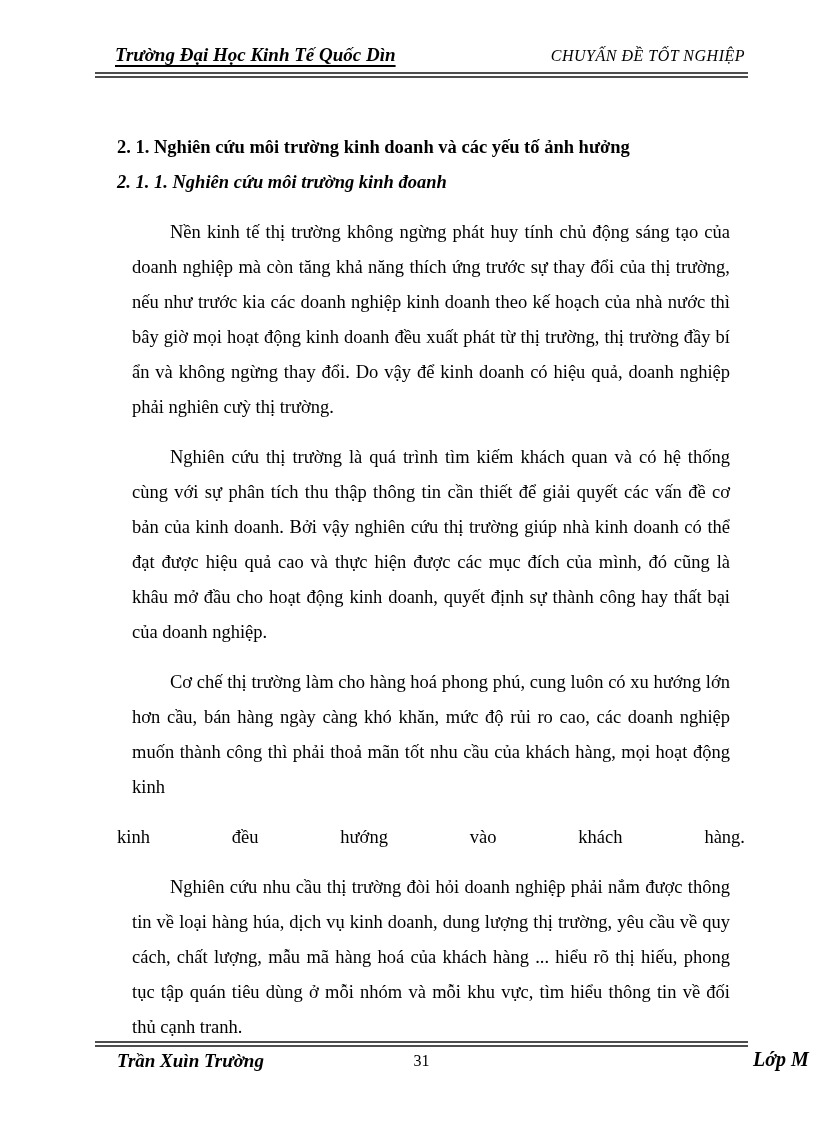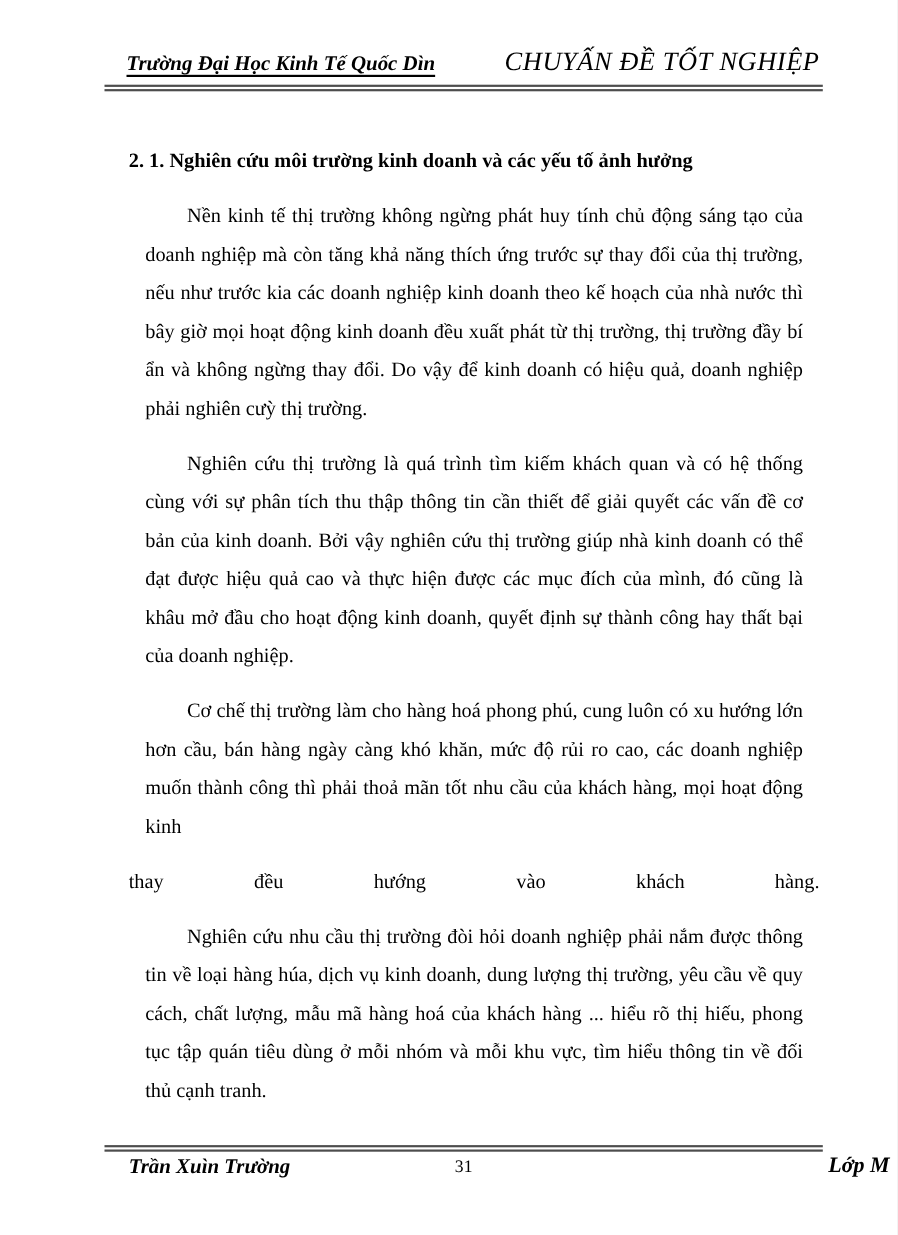"CHUYẤN ĐỀ TỐT NGHIỆP" .h-right { font-size: 24px -> 16px }
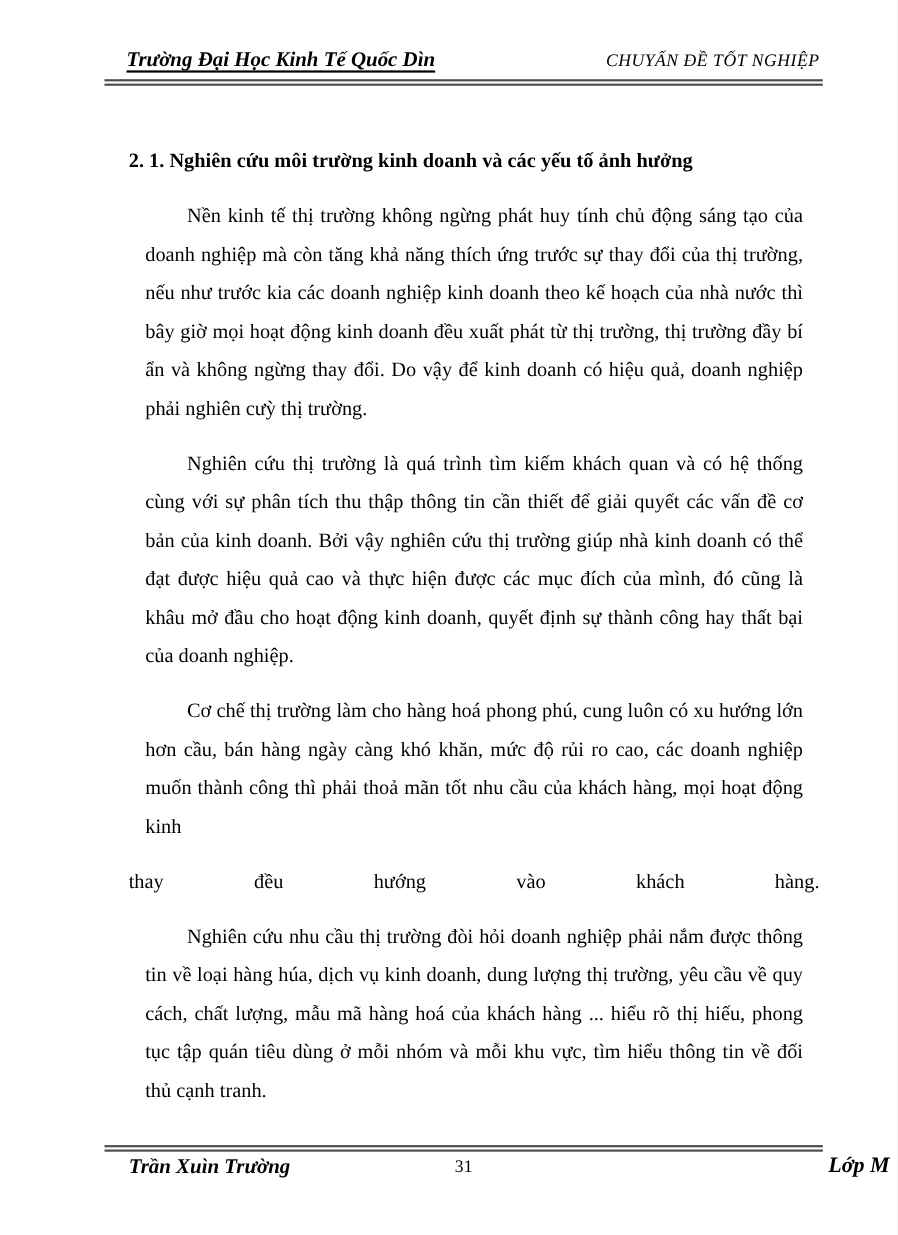"2. 1. 1. Nghiên cứu" div.h2 { html: none -> <div>2. 1. 1. Nghiên cứu môi trường kinh đoanh</div> }
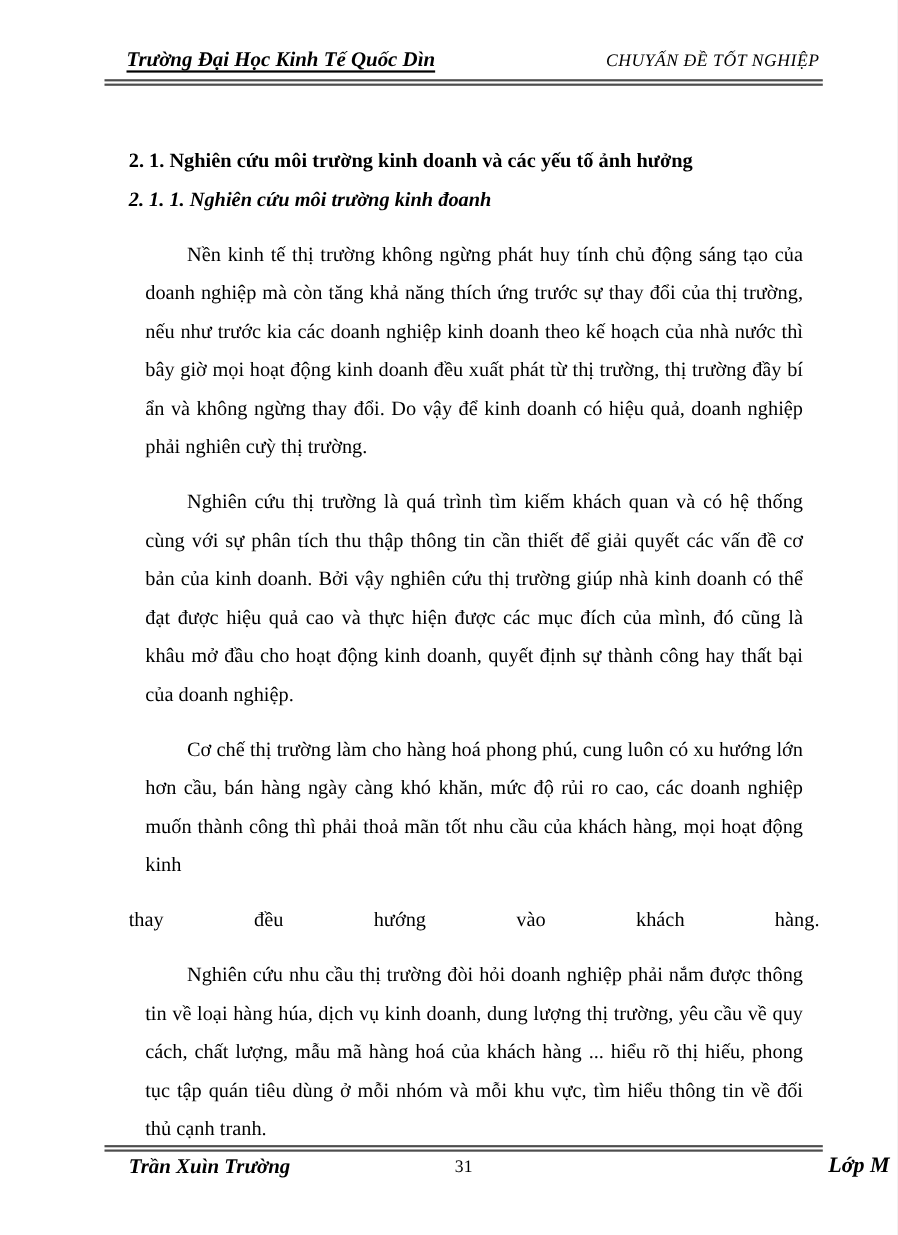"thay đều hướng vào khách" div.para-line { text: thay -> kinh }
